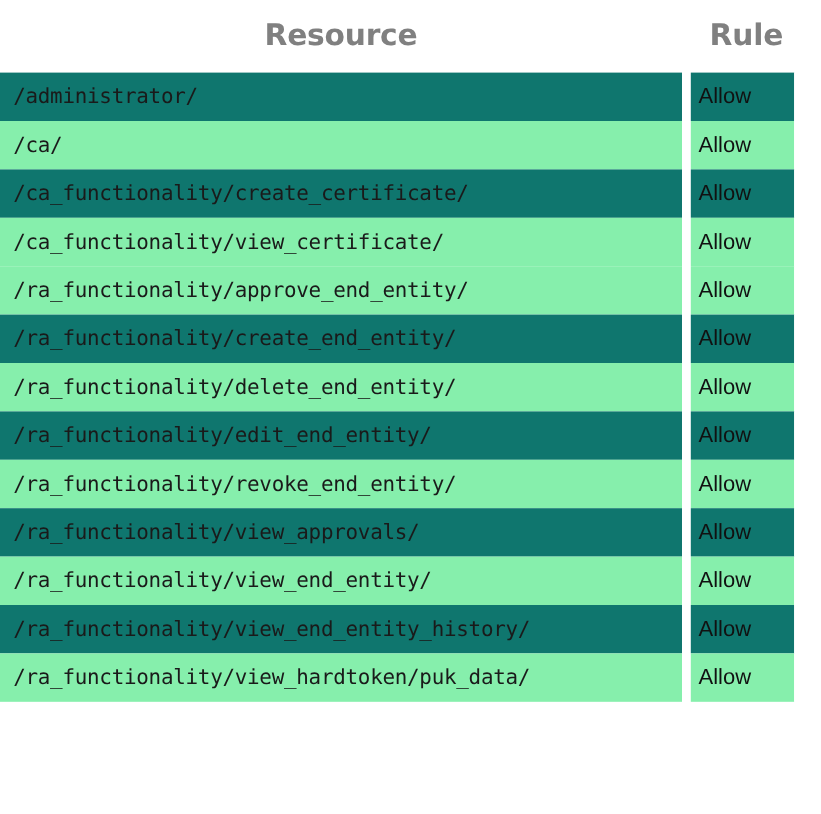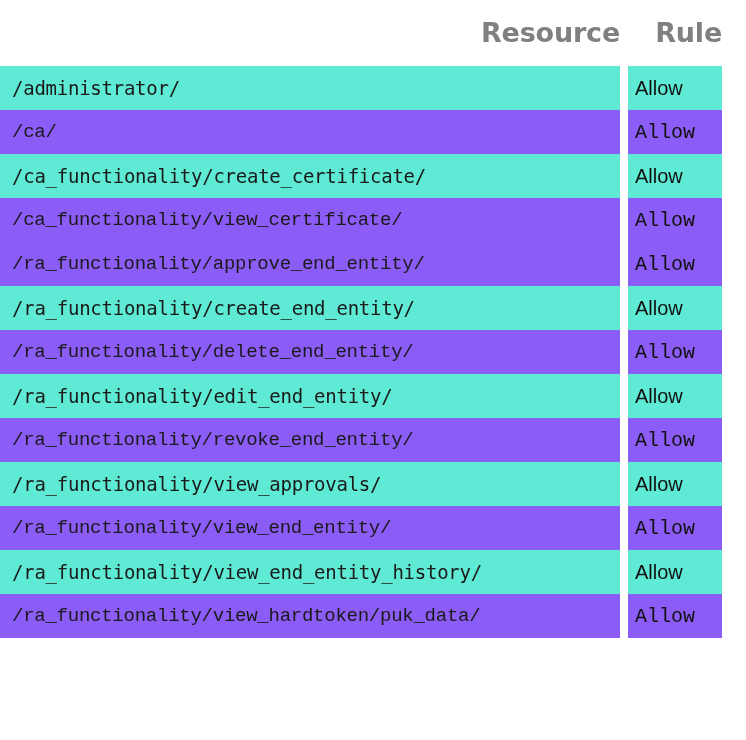"Resource" .head-row th { text-align: right -> center }
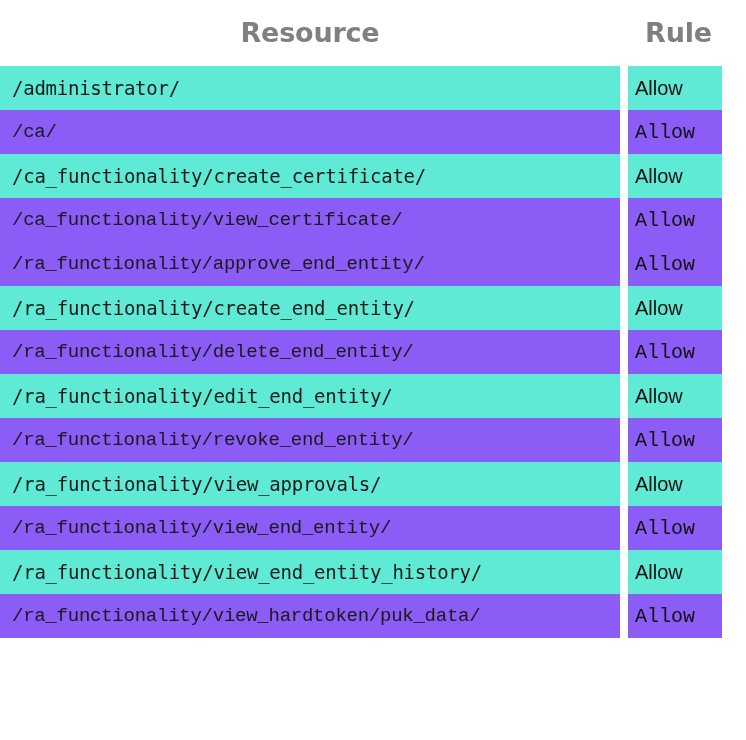"/administrator/" tr.row-odd td.resource-cell, tr.row-odd td.rule-cell { background: #5eead4 -> #0f766e }
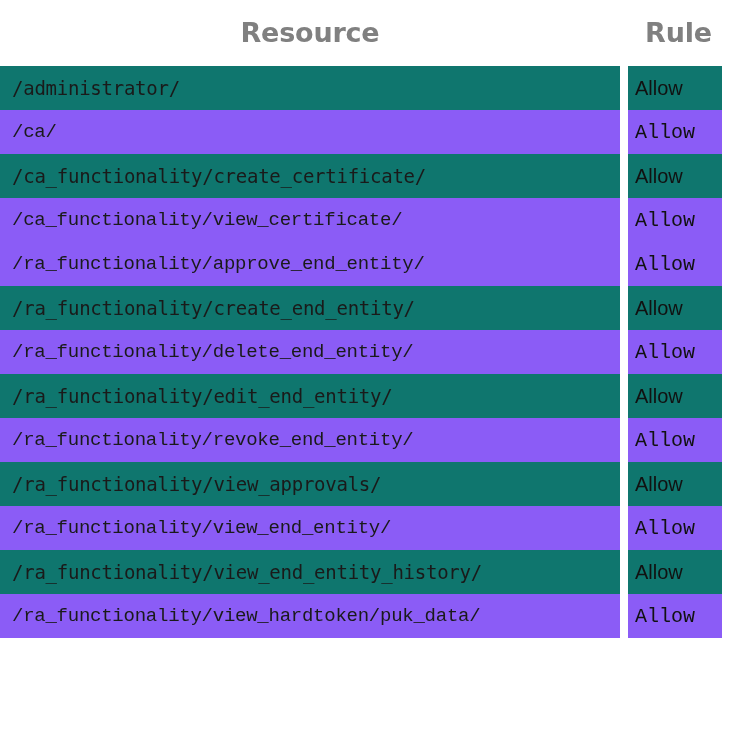"/ca/" tr.row-even td.resource-cell, tr.row-even td.rule-cell { background: #8b5cf6 -> #86efac; font-family: Liberation Mono, monospace -> none }
